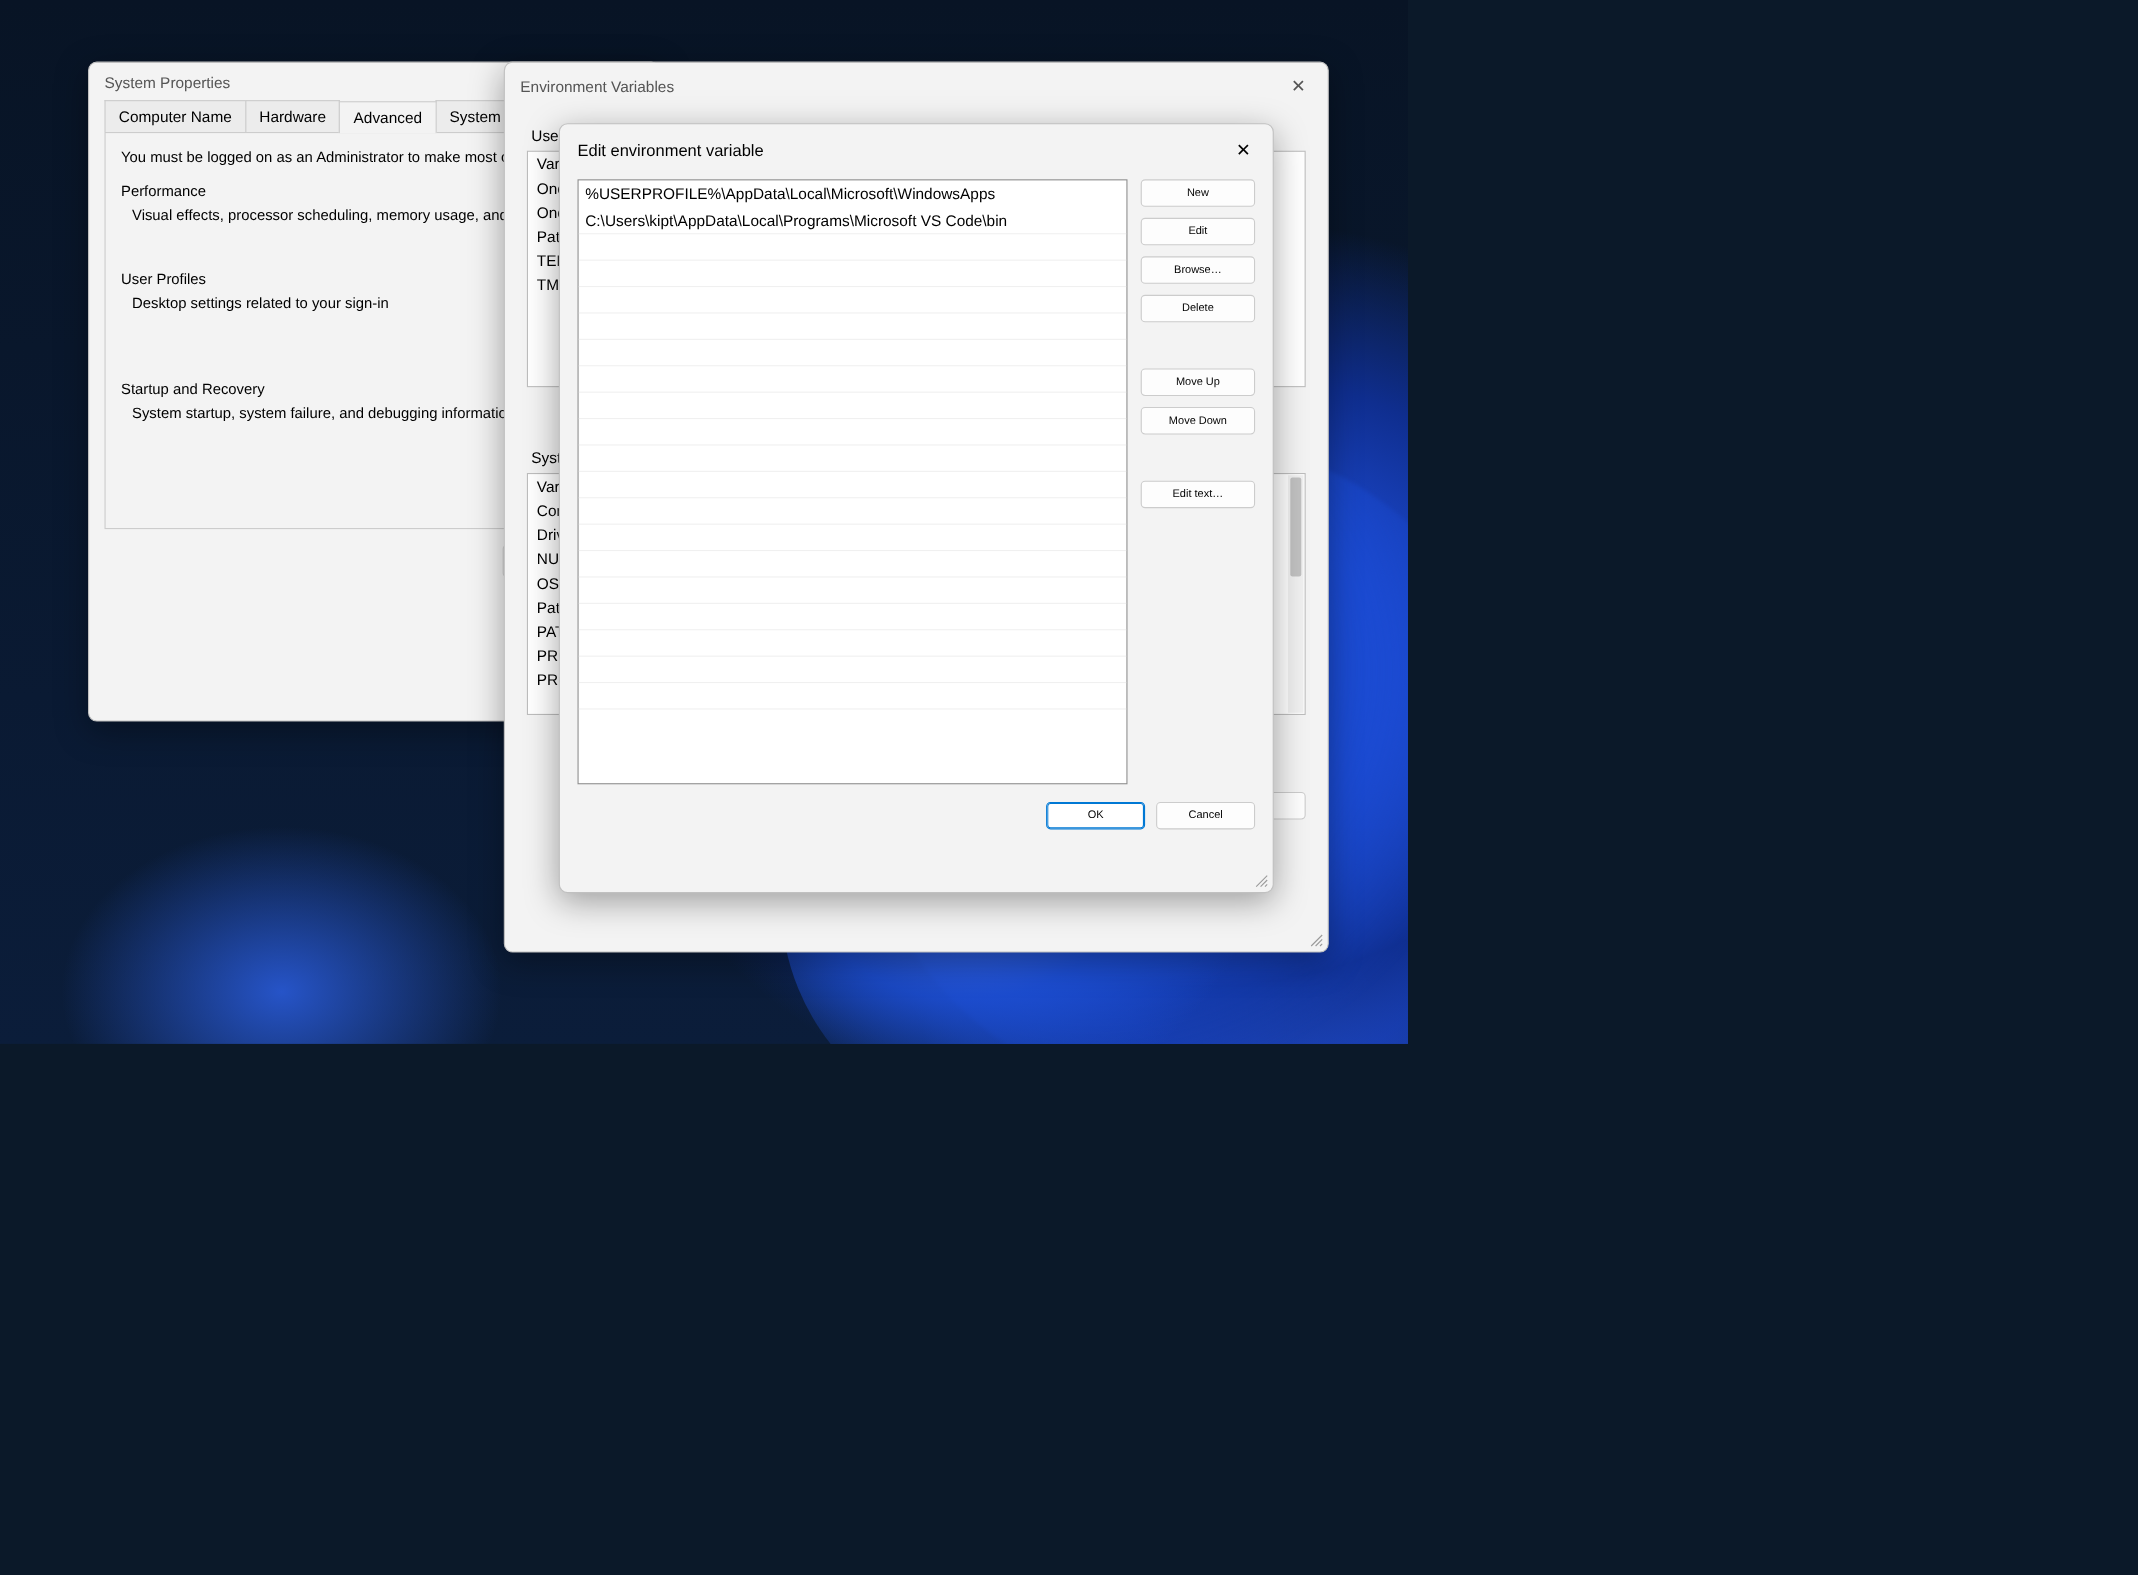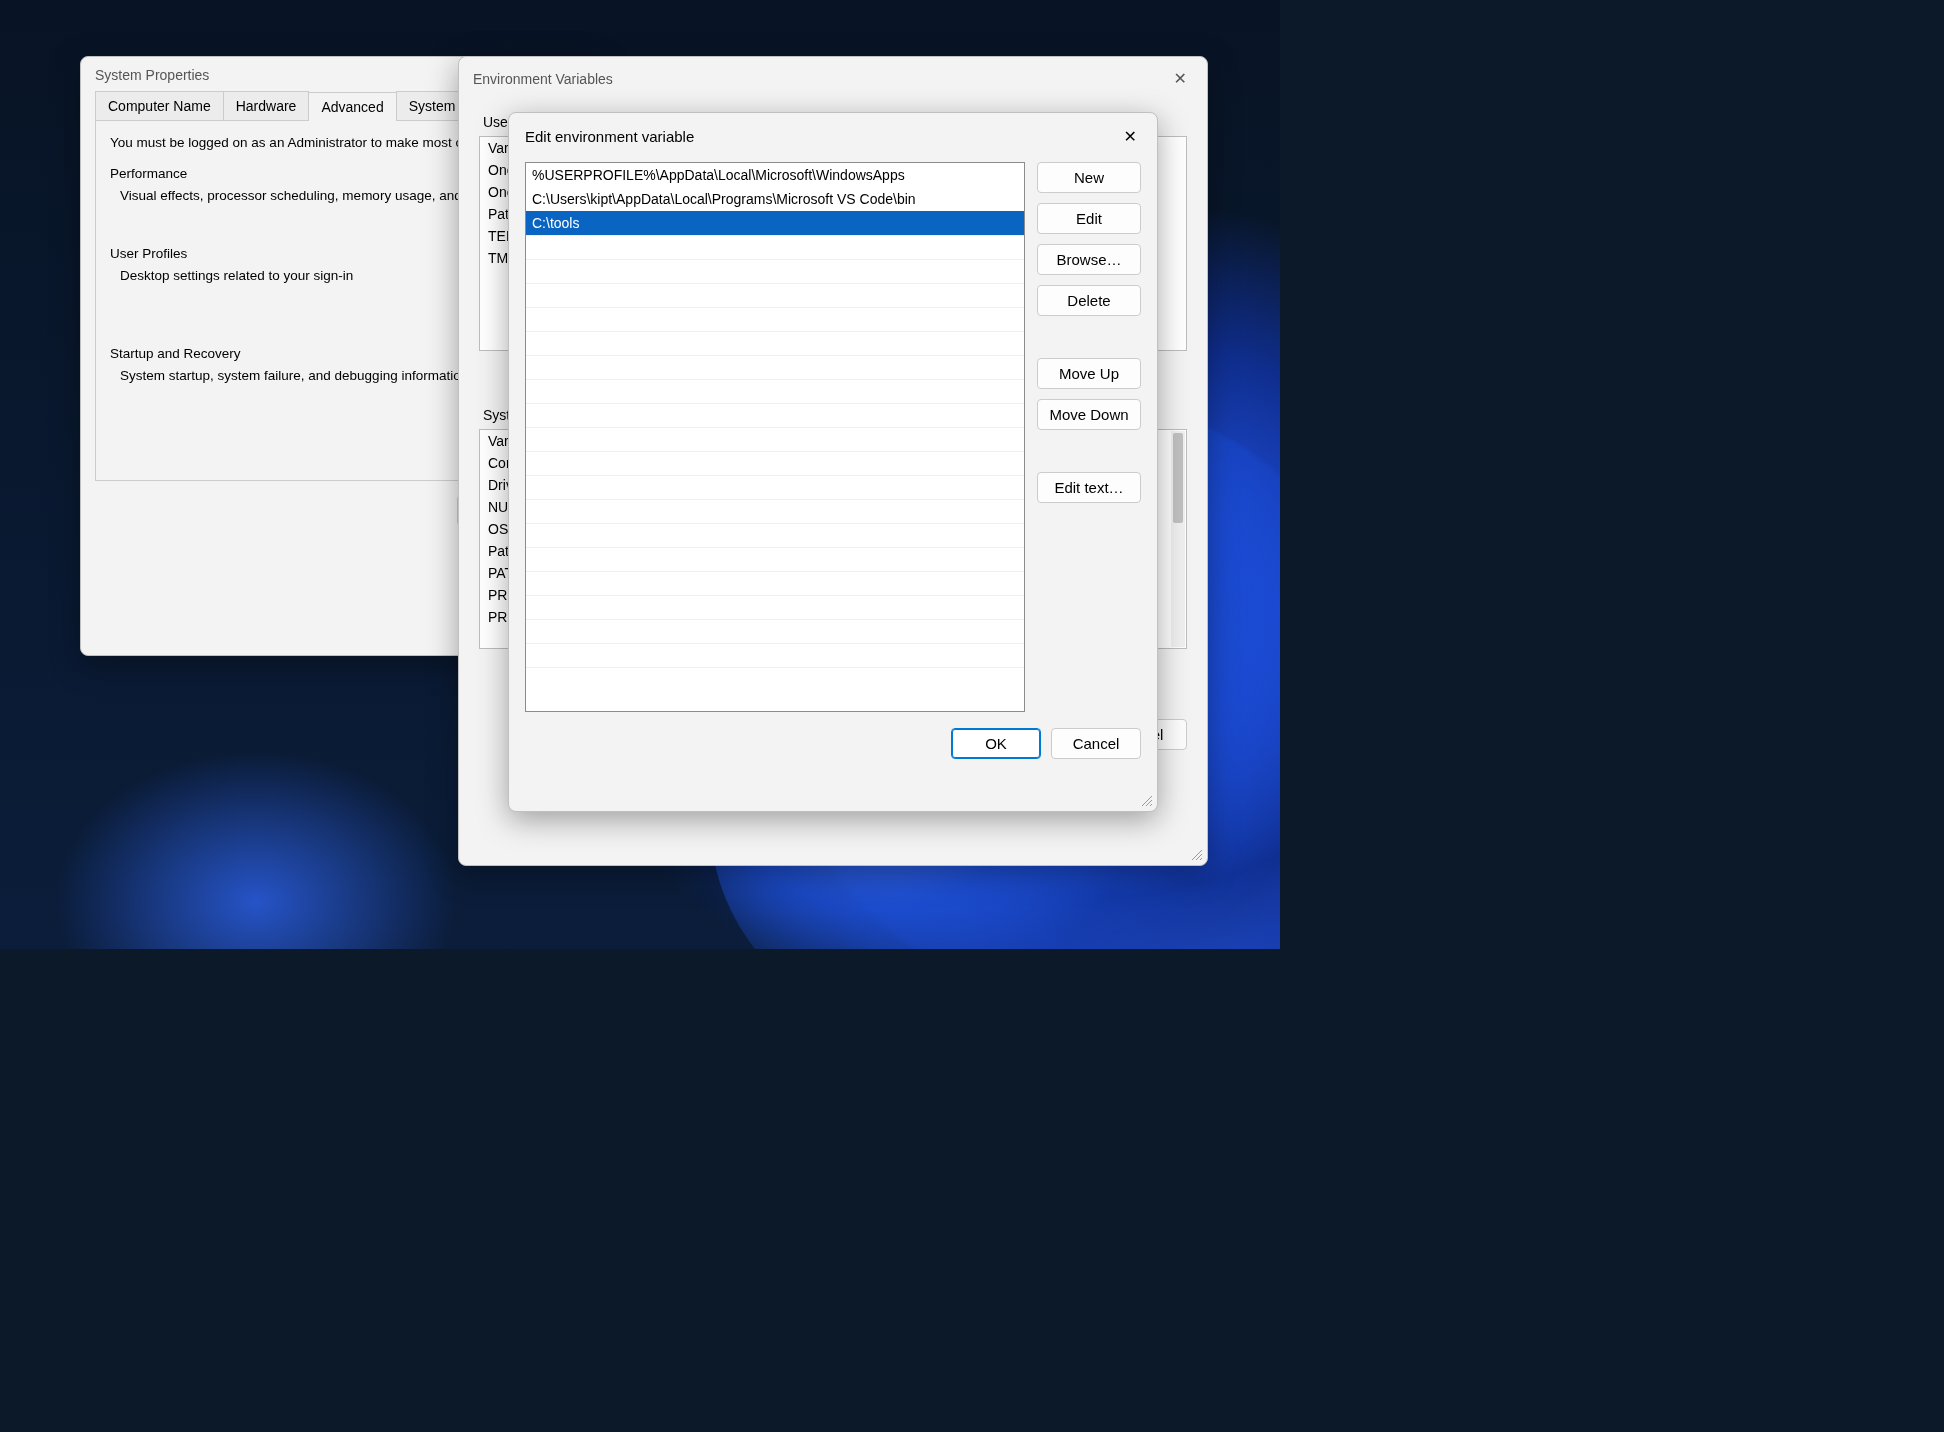"New" .btn { font-size: 15px -> 10px }
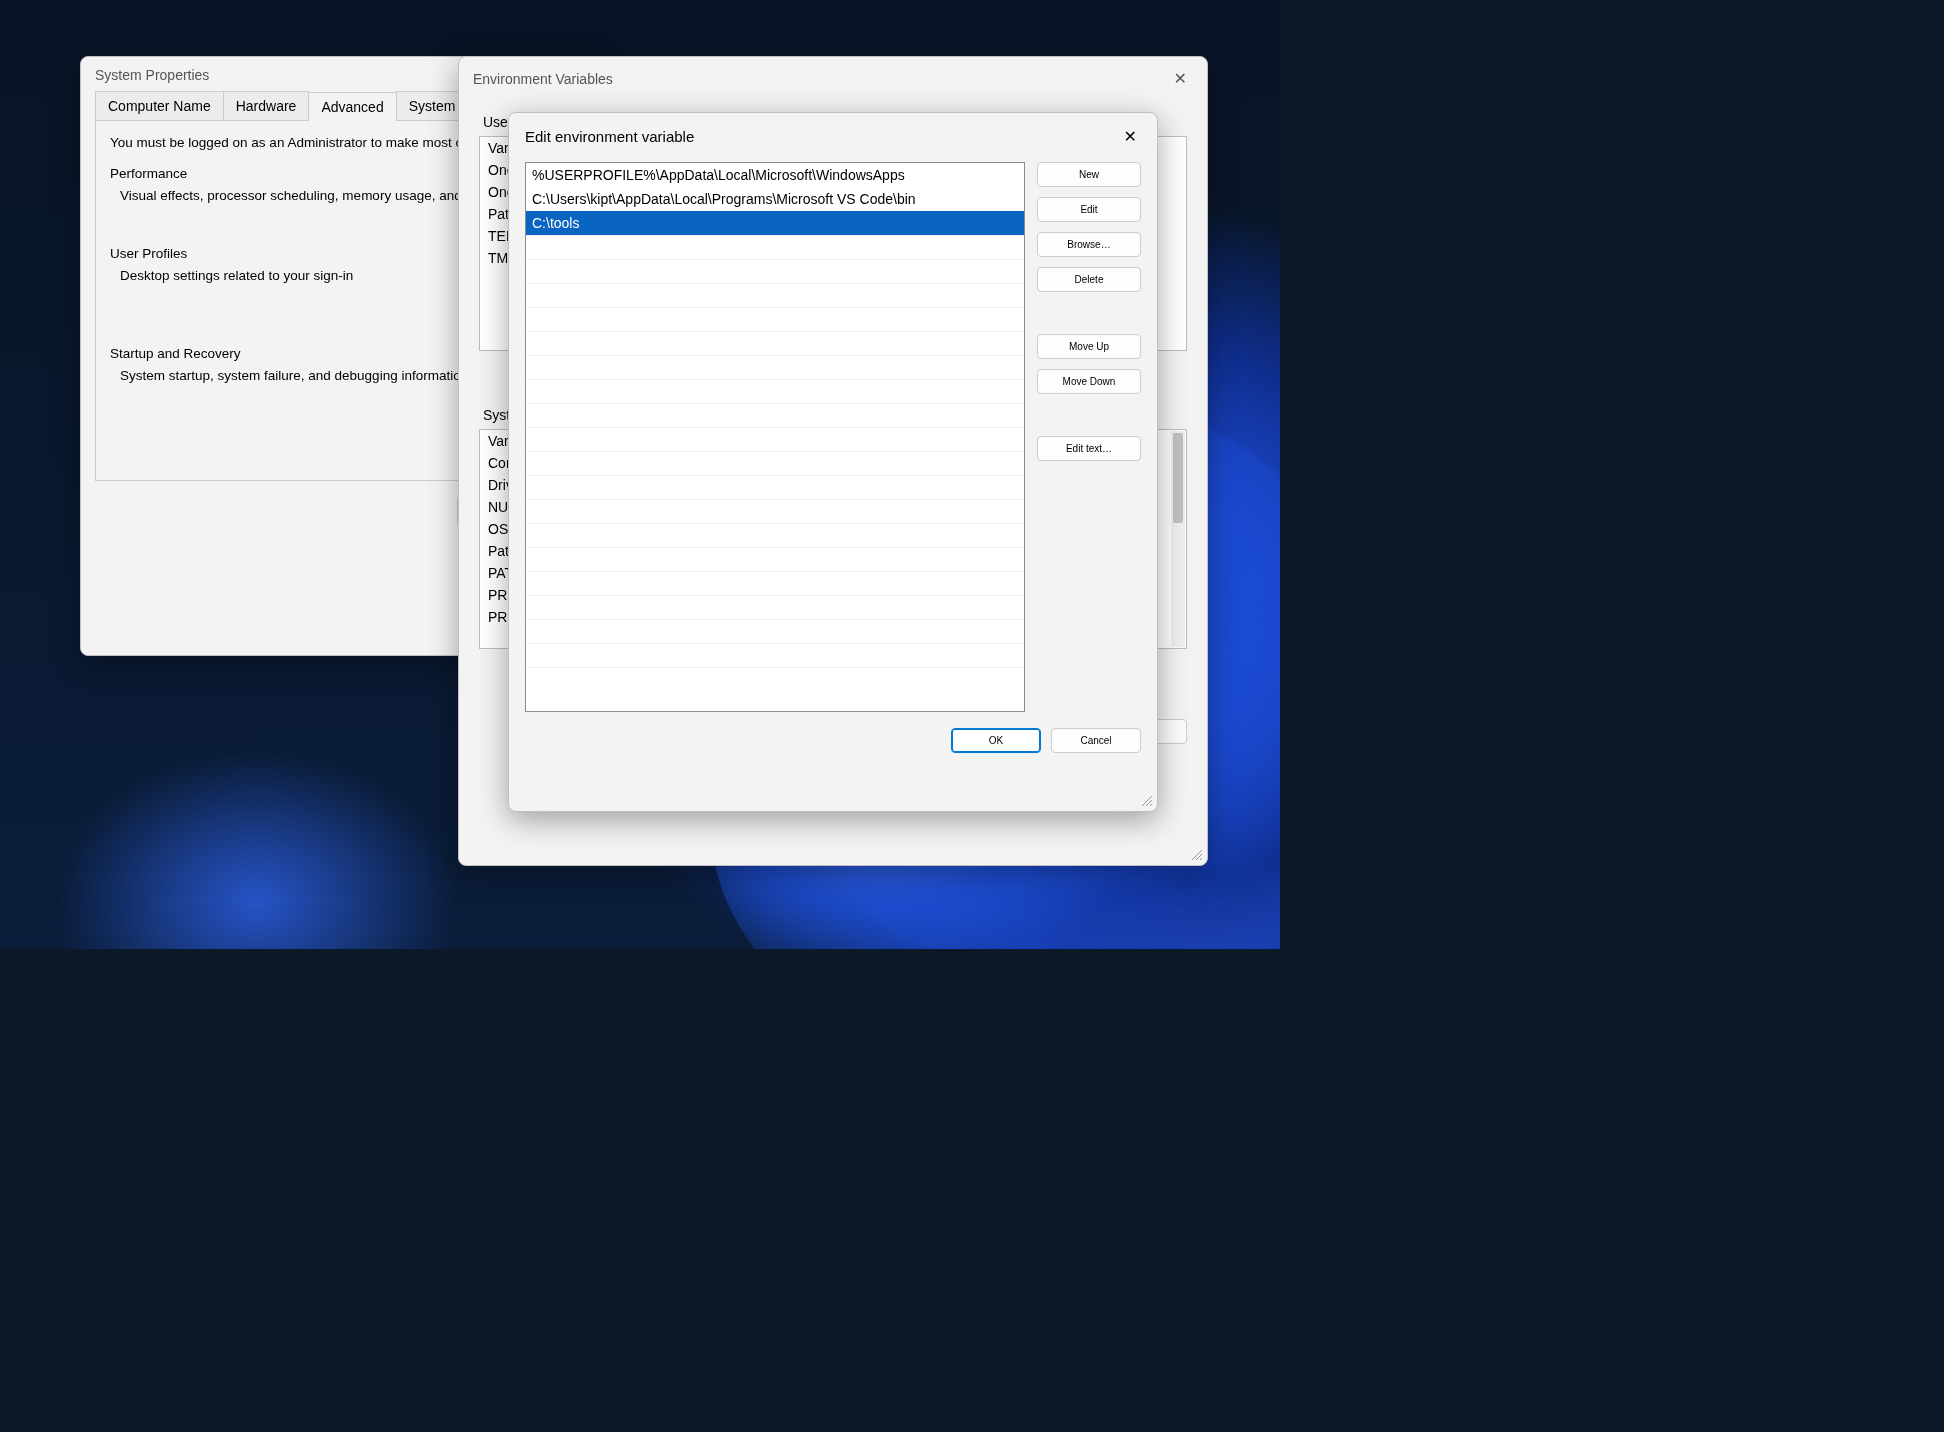"C:\tools" div.path-row { html: <div>C:\tools</div> -> none }
